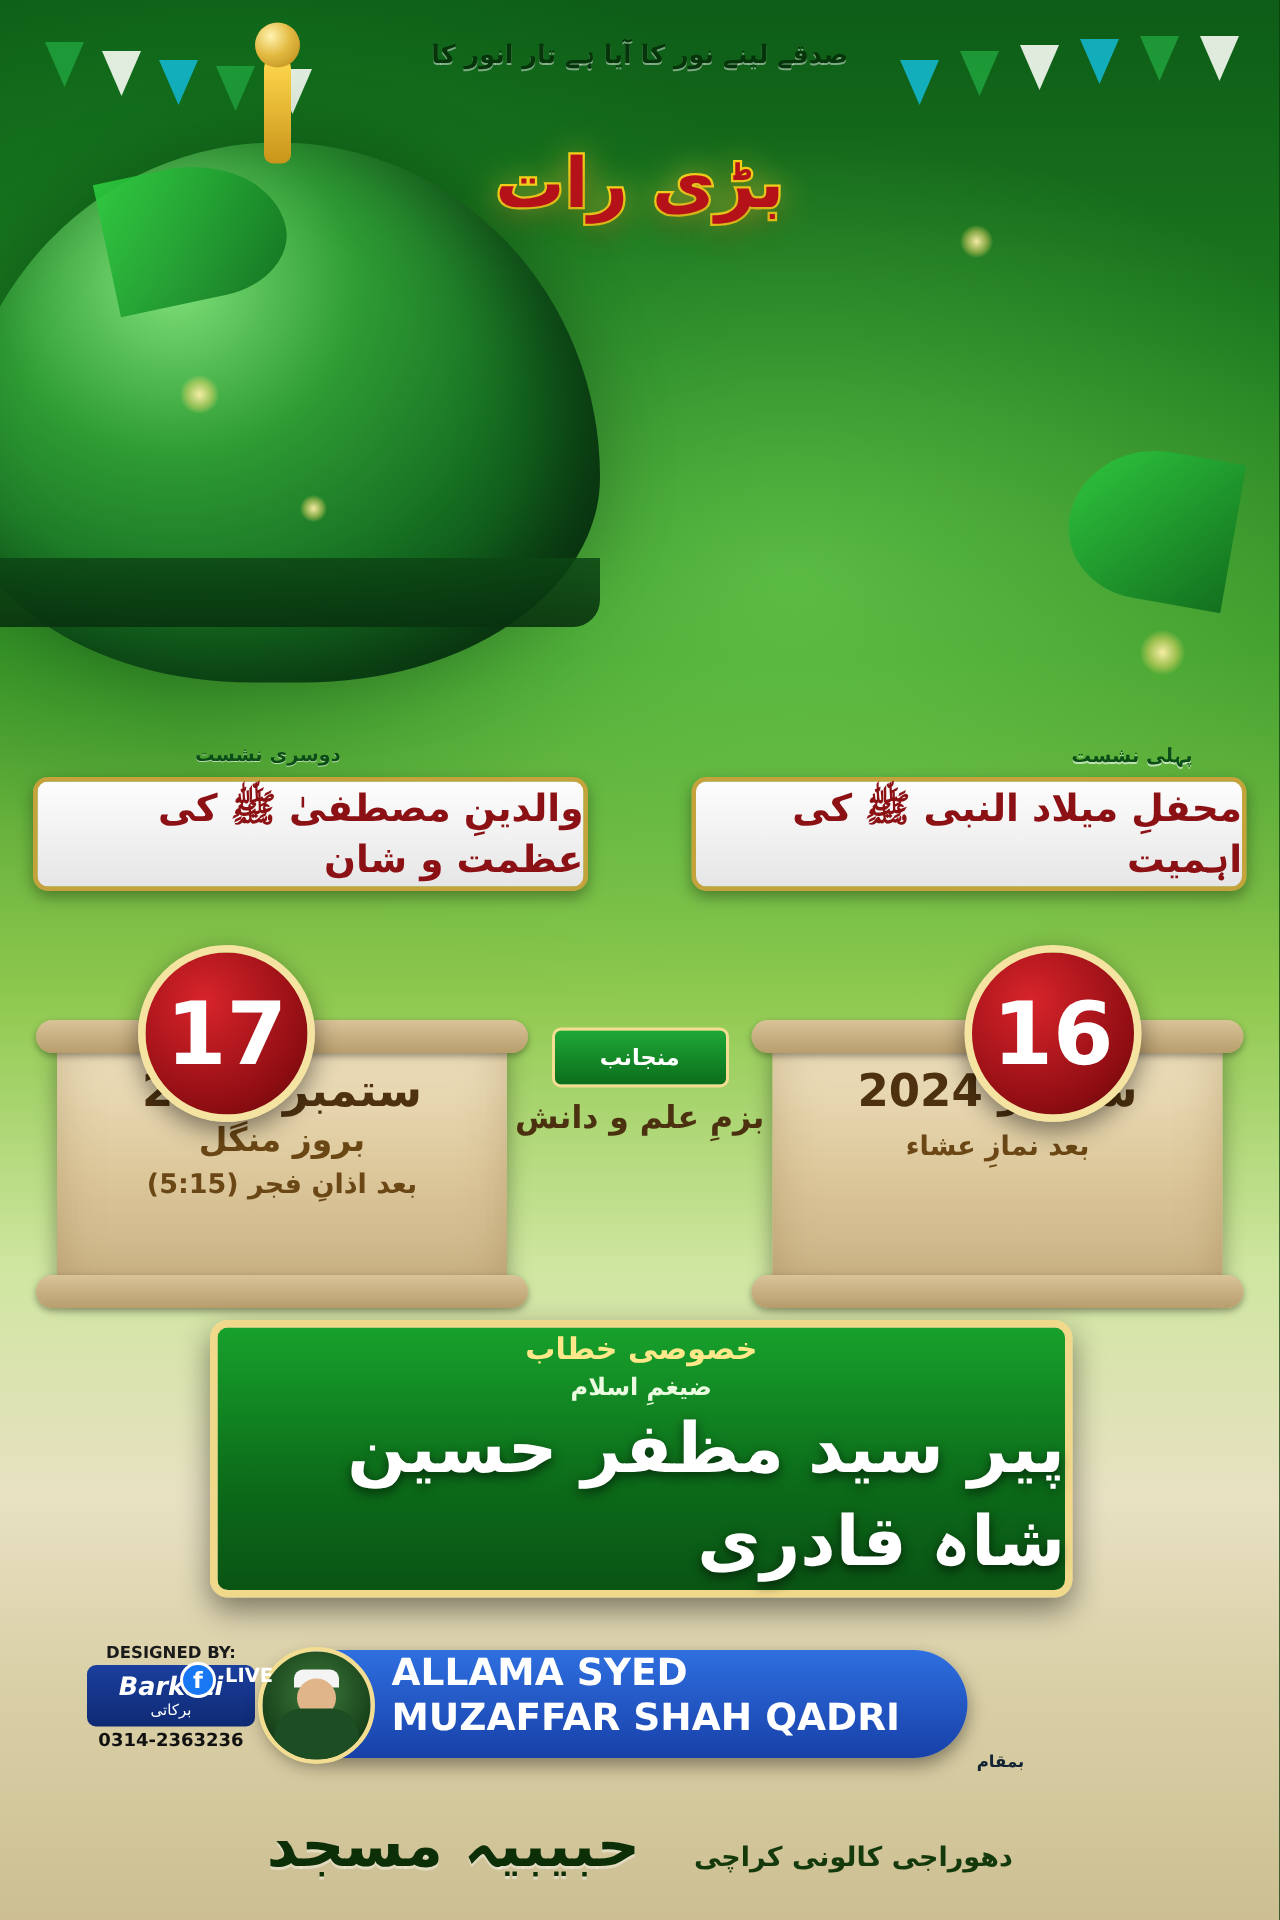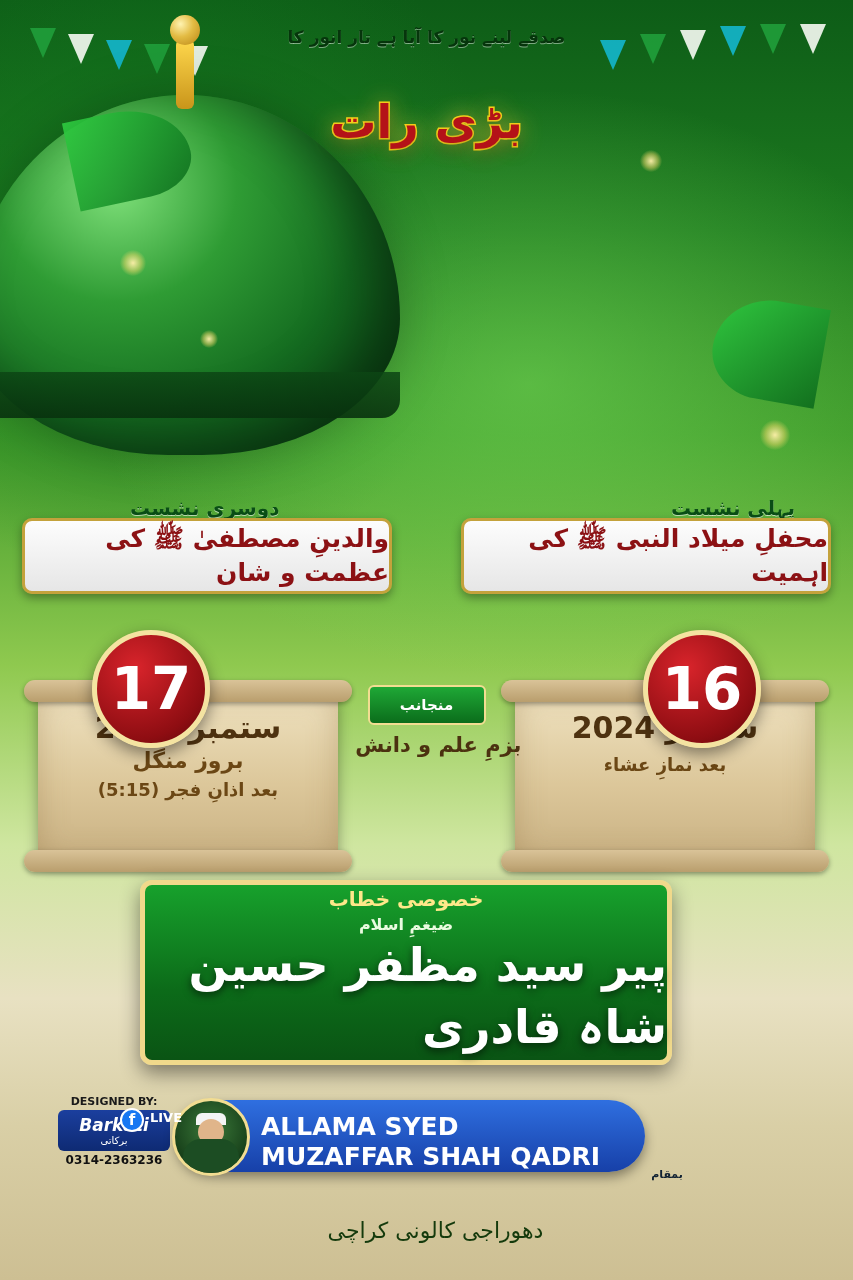"دوسری نشست" .riblabel { font-size: 20px -> 13px }
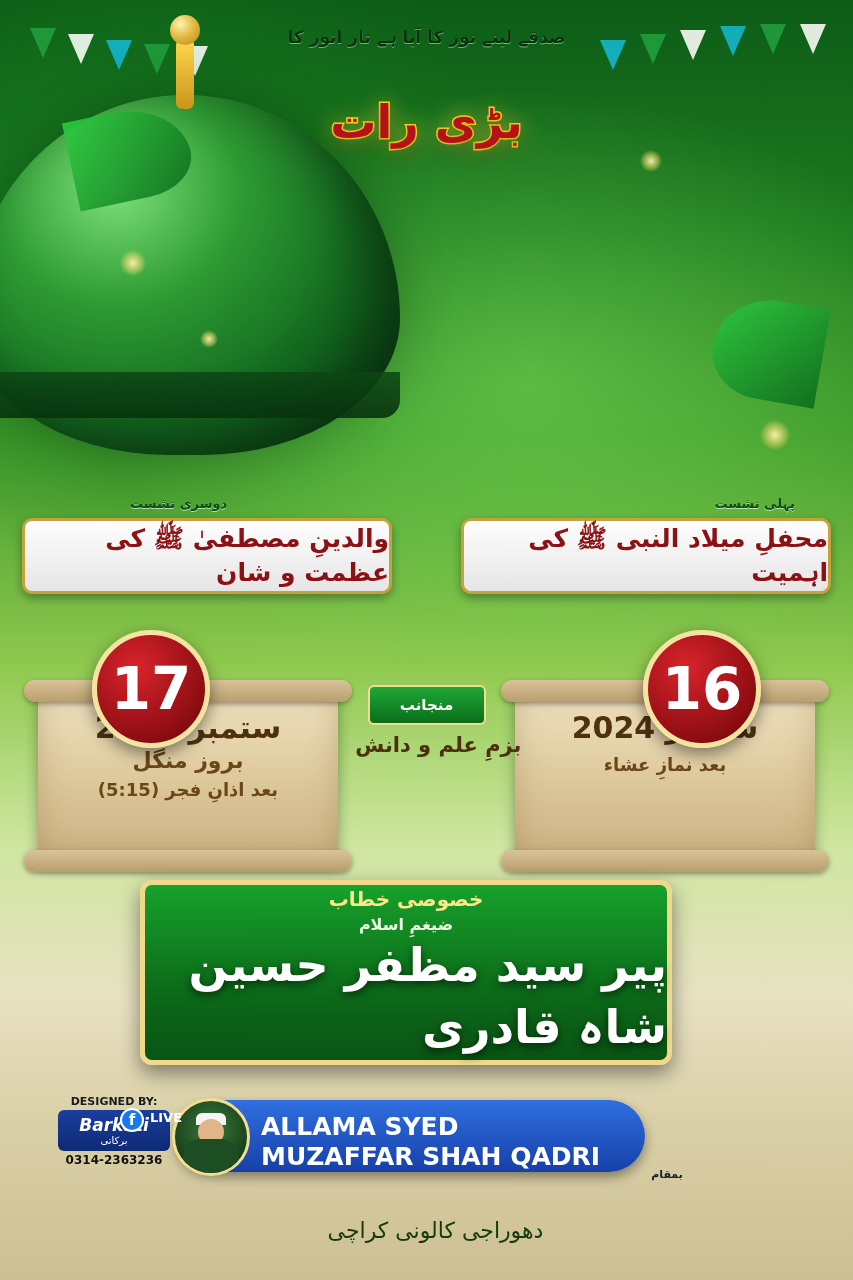"بزمِ علم و دانش" .centertext { text-align: none -> center }
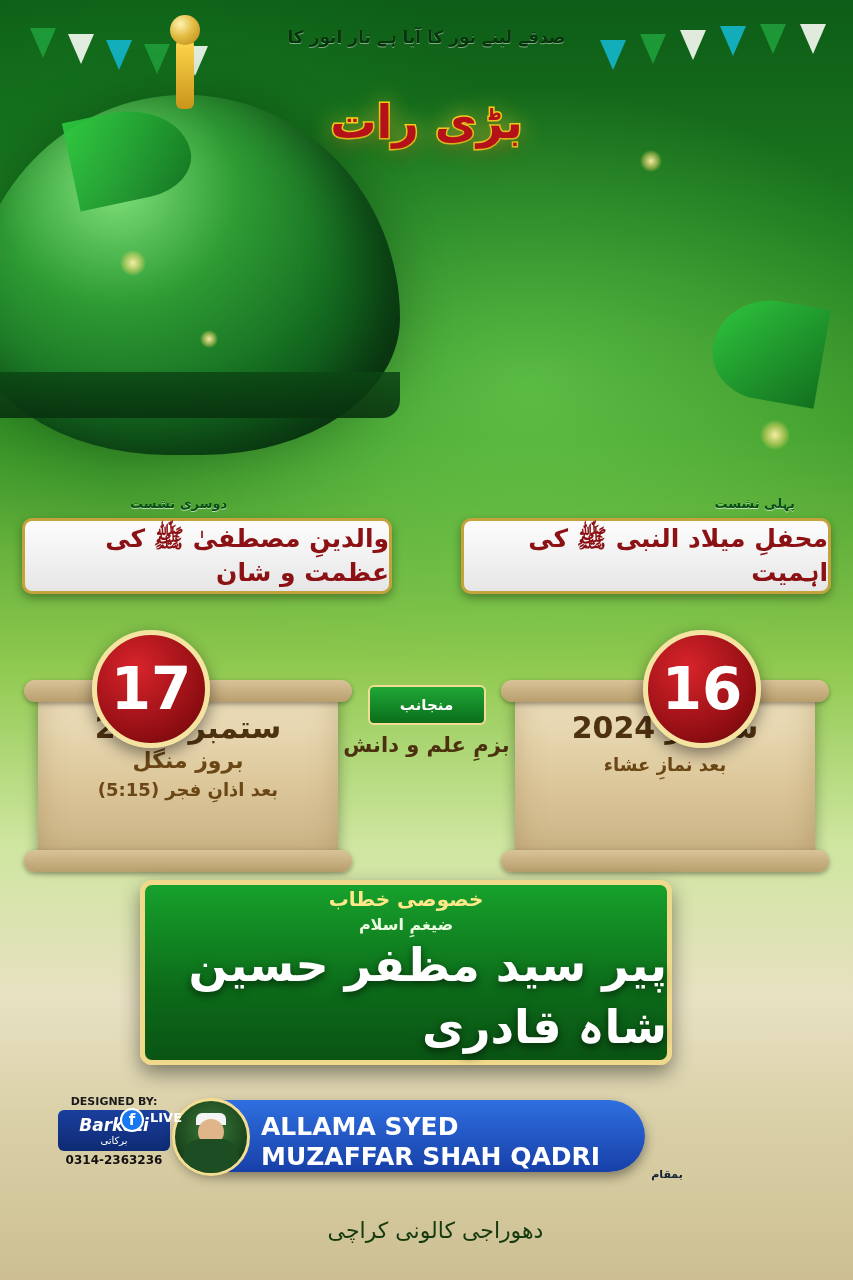"خصوصی خطاب" .speakerpanel { width: 532px -> 575px }
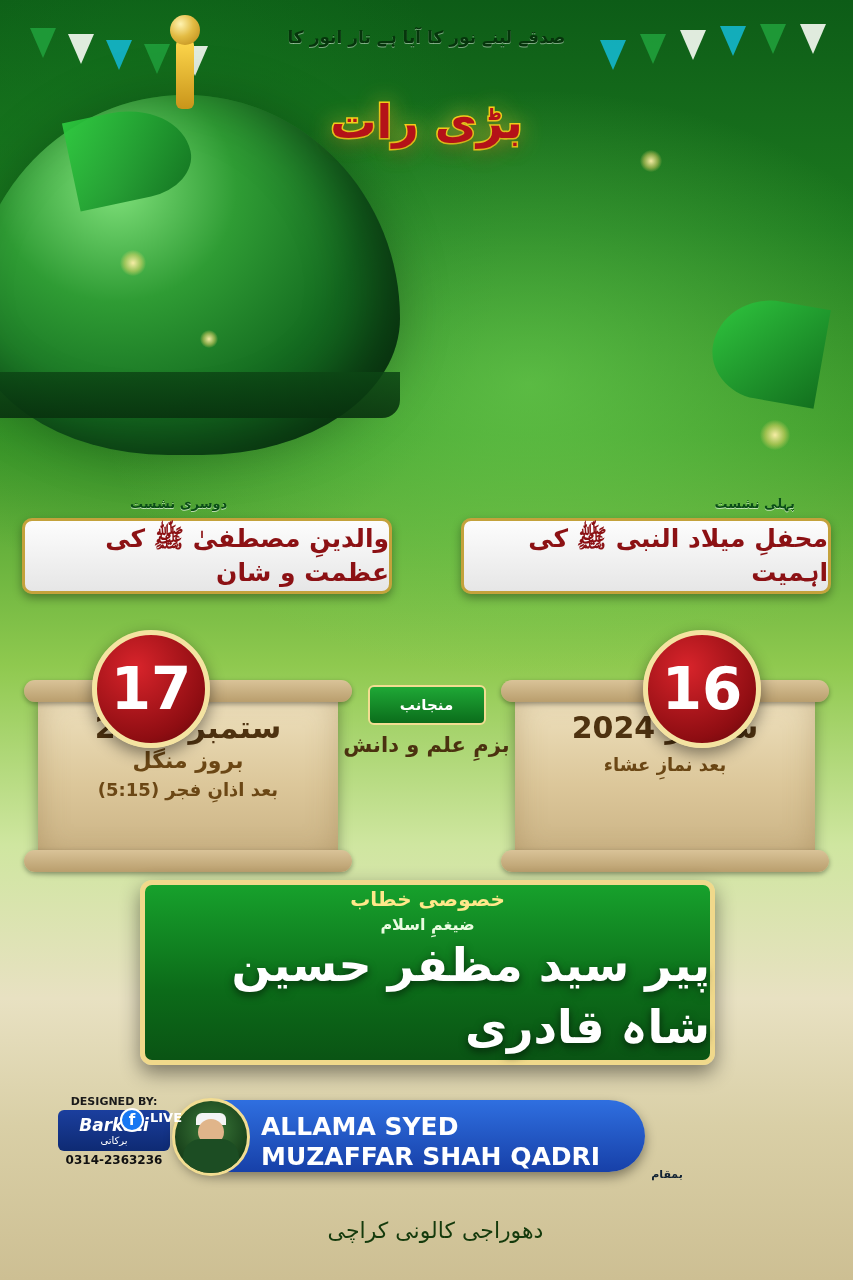"ALLAMA SYED" .livebar { align-items: flex-end -> flex-start }
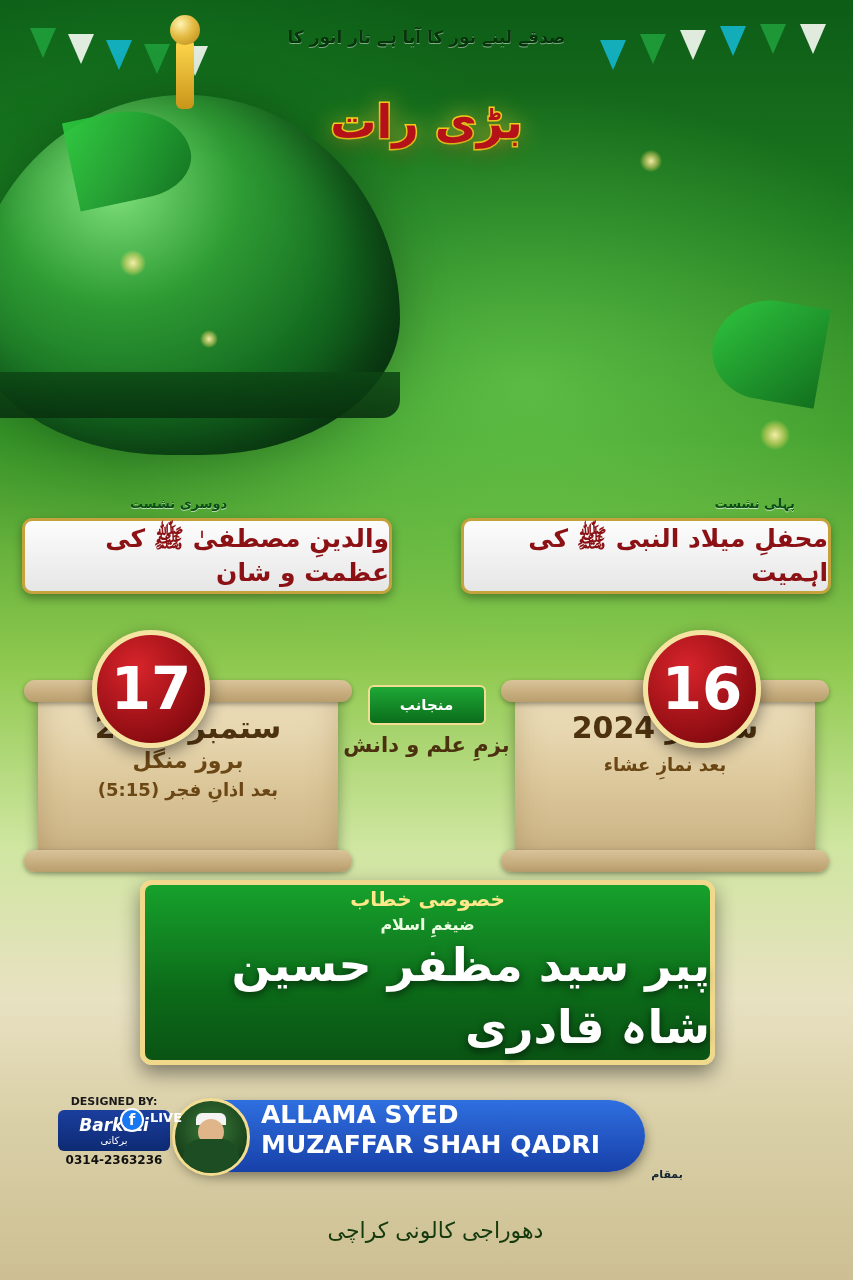"حبیبیہ مسجد" span.mosquename { html: none -> <span>حبیبیہ مسجد</span> }
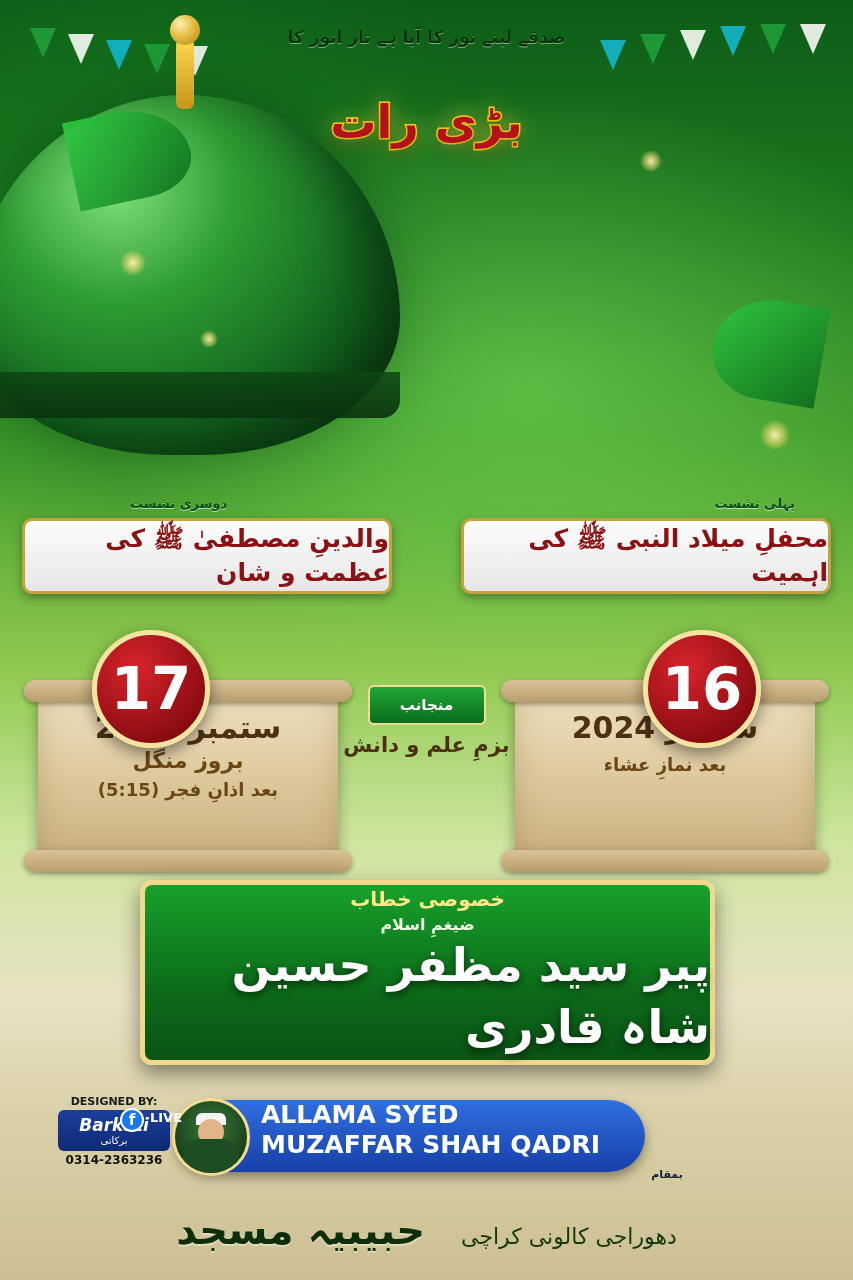"دھوراجی کالونی کراچی" .mosquesub { font-size: 22px -> 18px; font-weight: normal -> bold }
